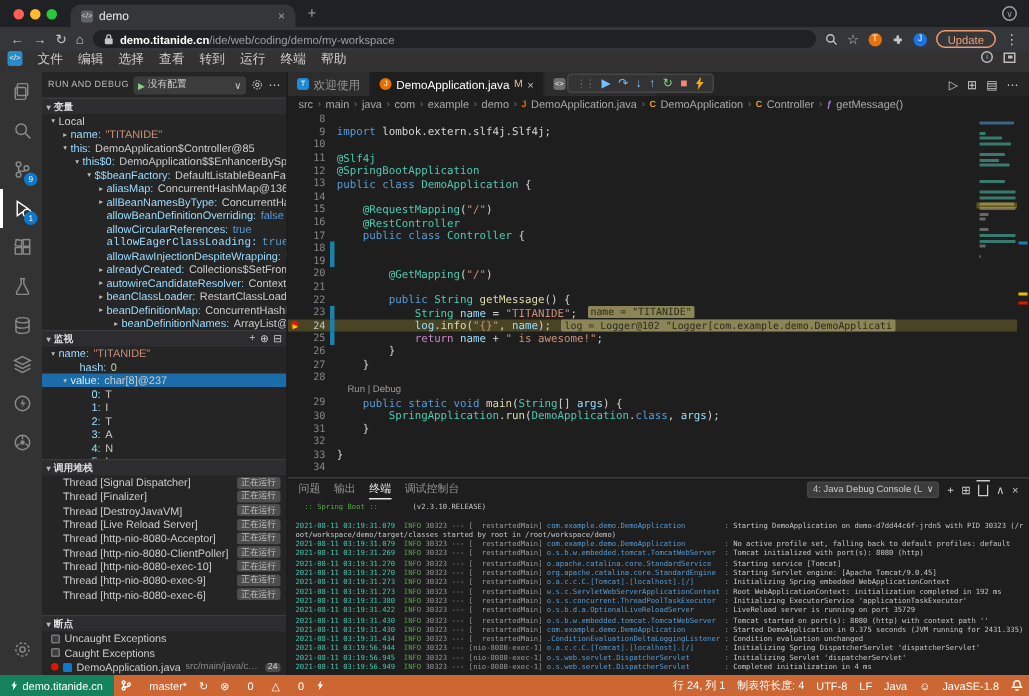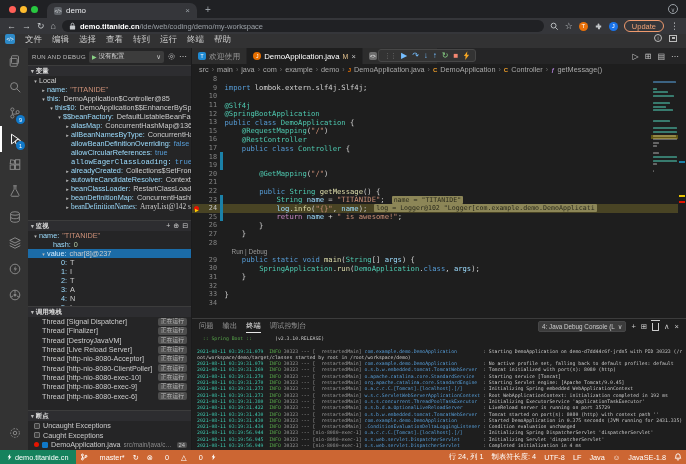"14" div.cline { html: none -> <div><span></span><span>14</span><span></span></div> }
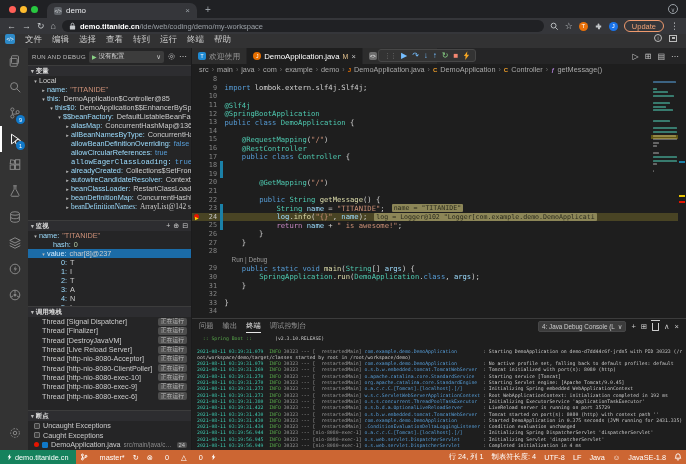"allowRawInjectionDespiteWrapping:" div.row { html: none -> <div> <span></span> <span>allowRawInjectionDespiteWrapping:</span> <span>false</span> </div> }
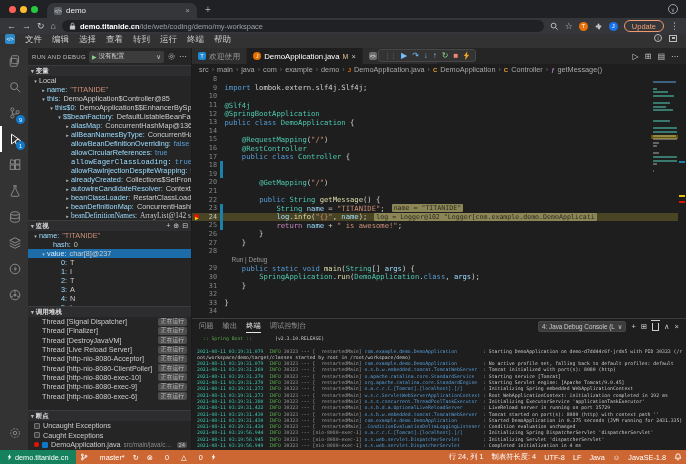"beanDefinitionNames:" div.row { font-family: Liberation Serif, serif -> none; padding-left: 36px -> 46px }
